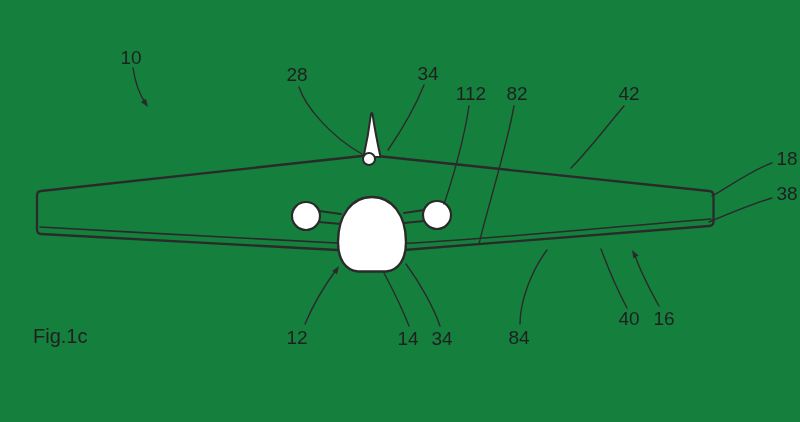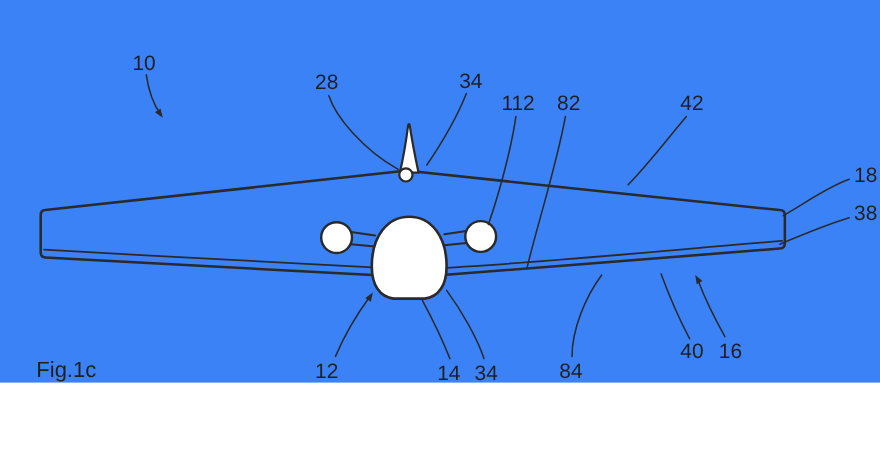"10" .figure-wrap { background: #3b82f6 -> #15803d; height: 348px -> 422px }
